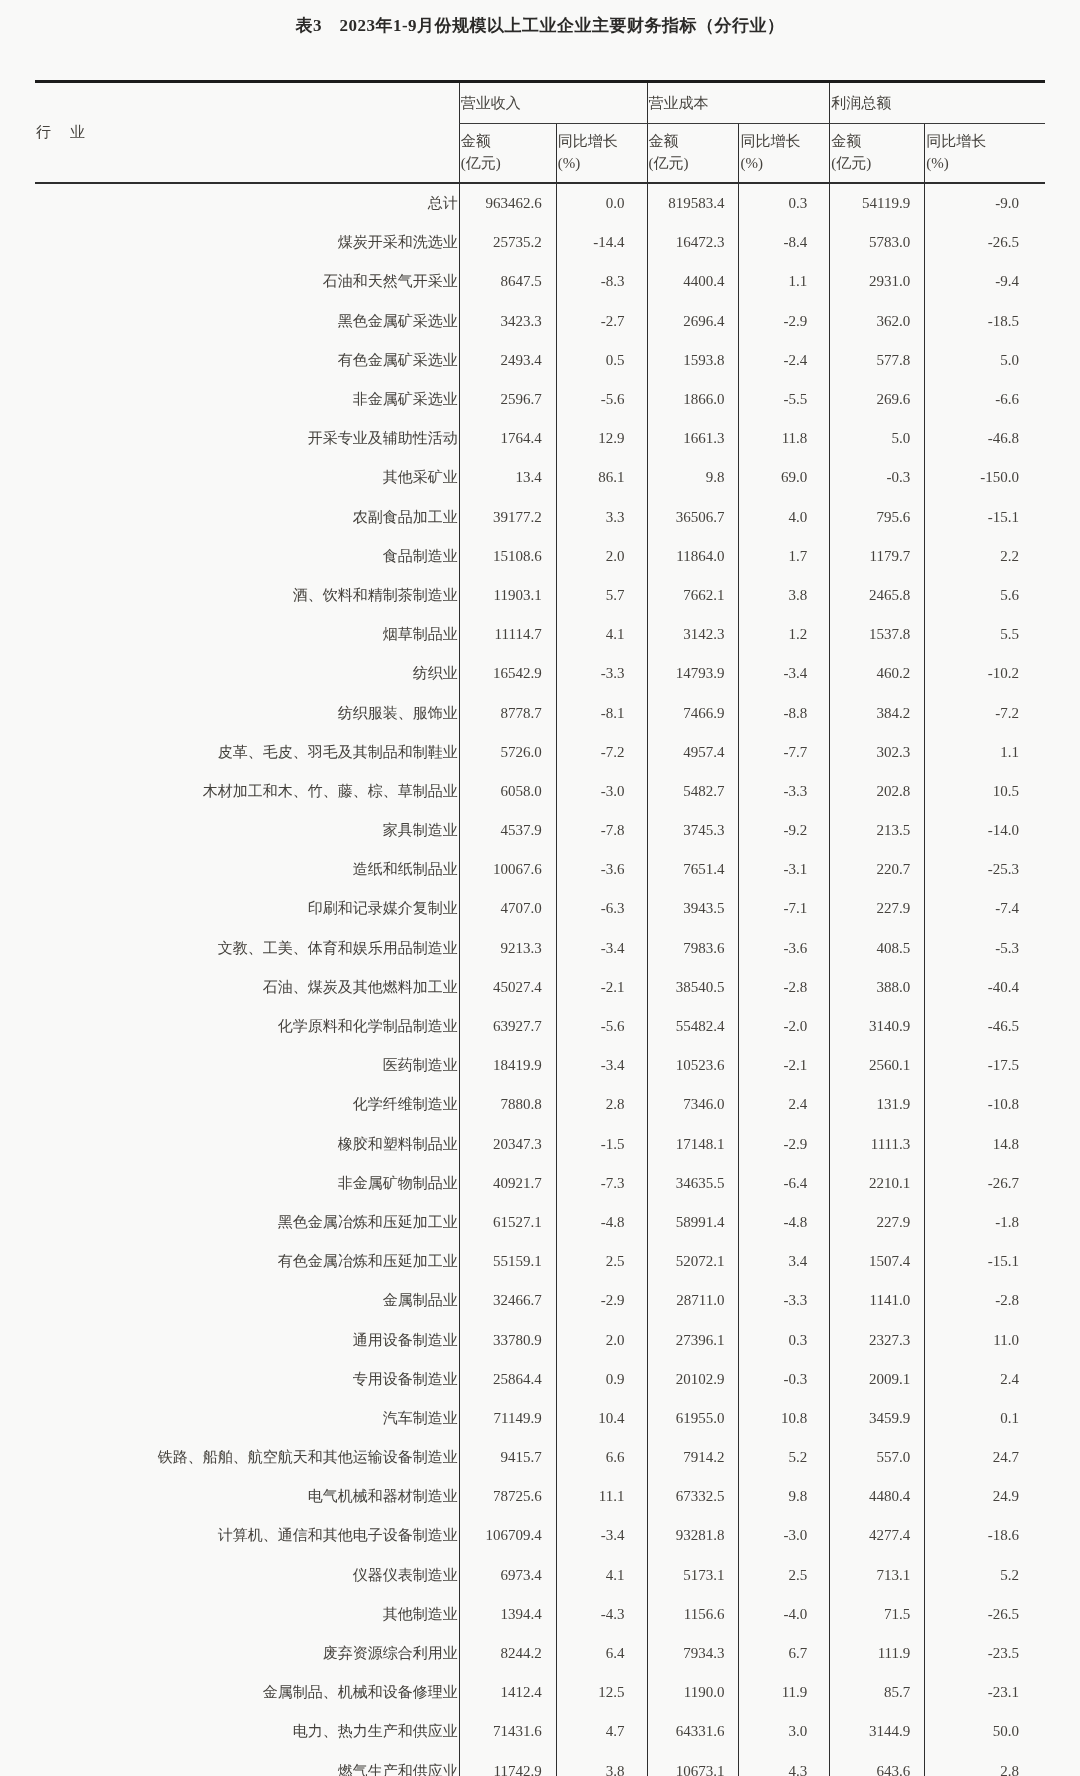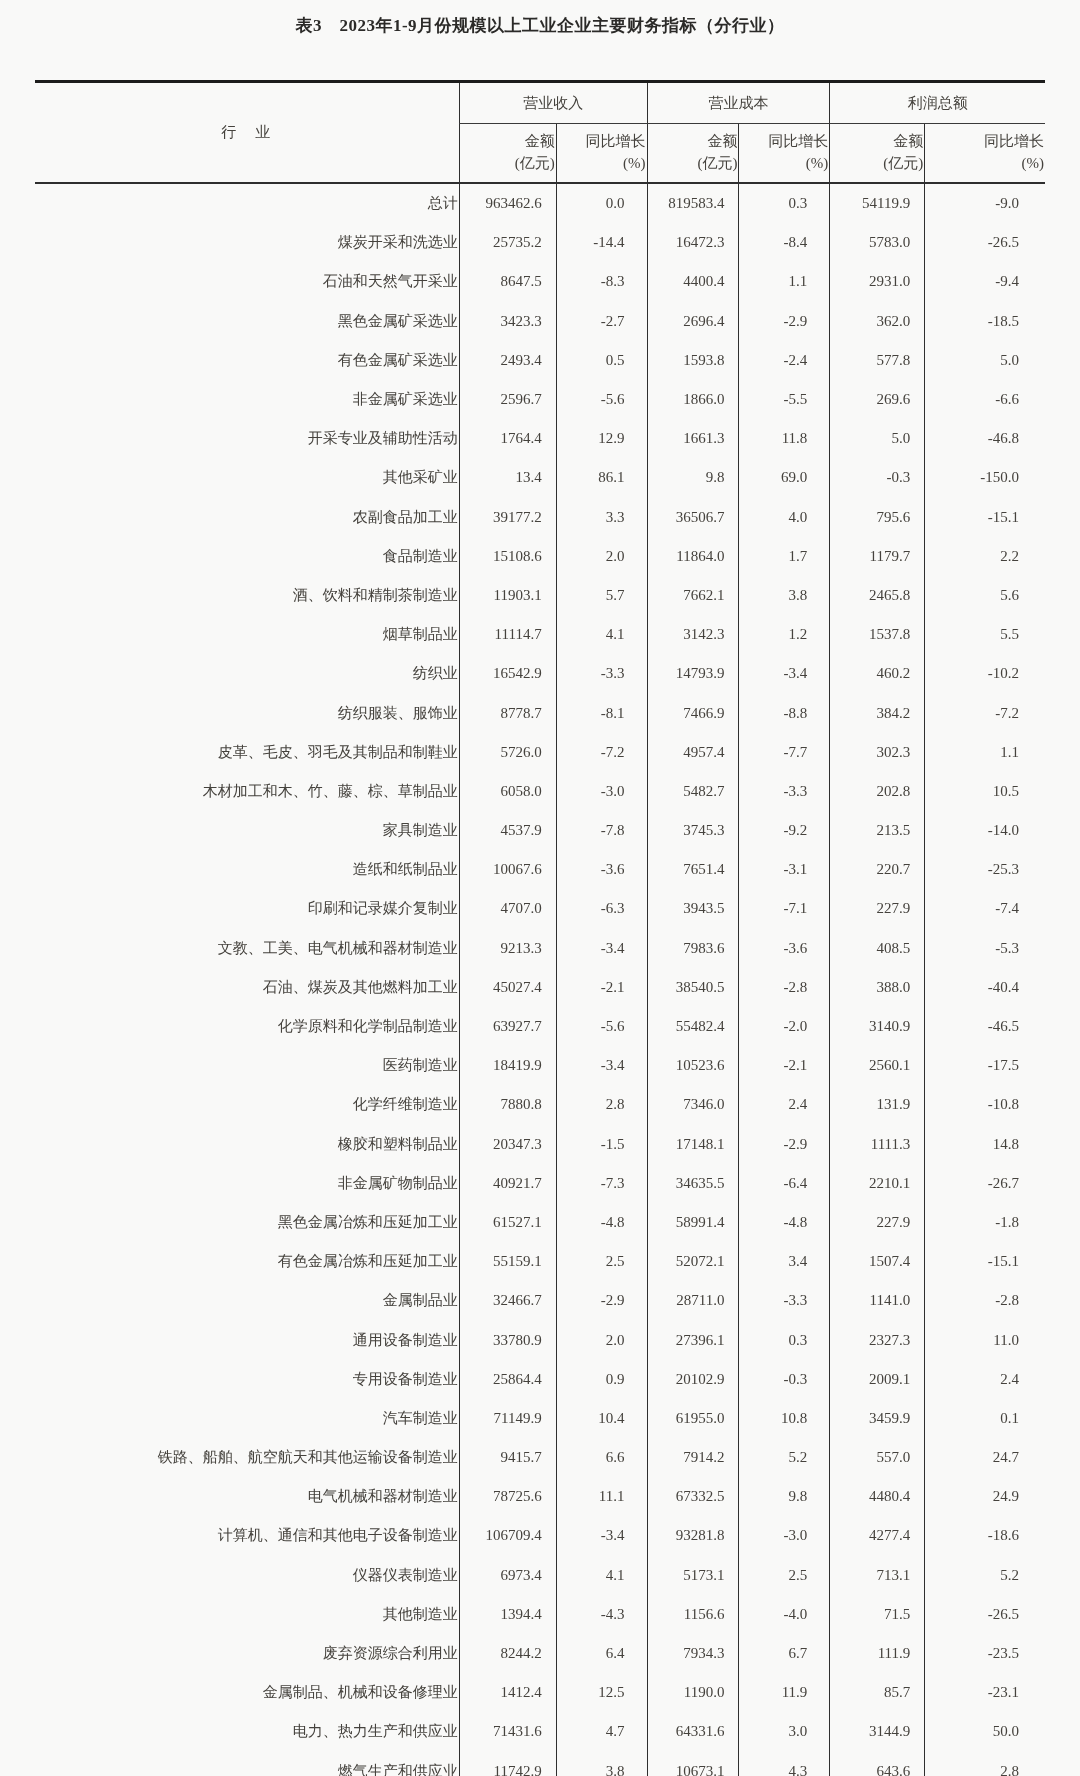"营业收入" thead tr.grouprow th { text-align: center -> left }
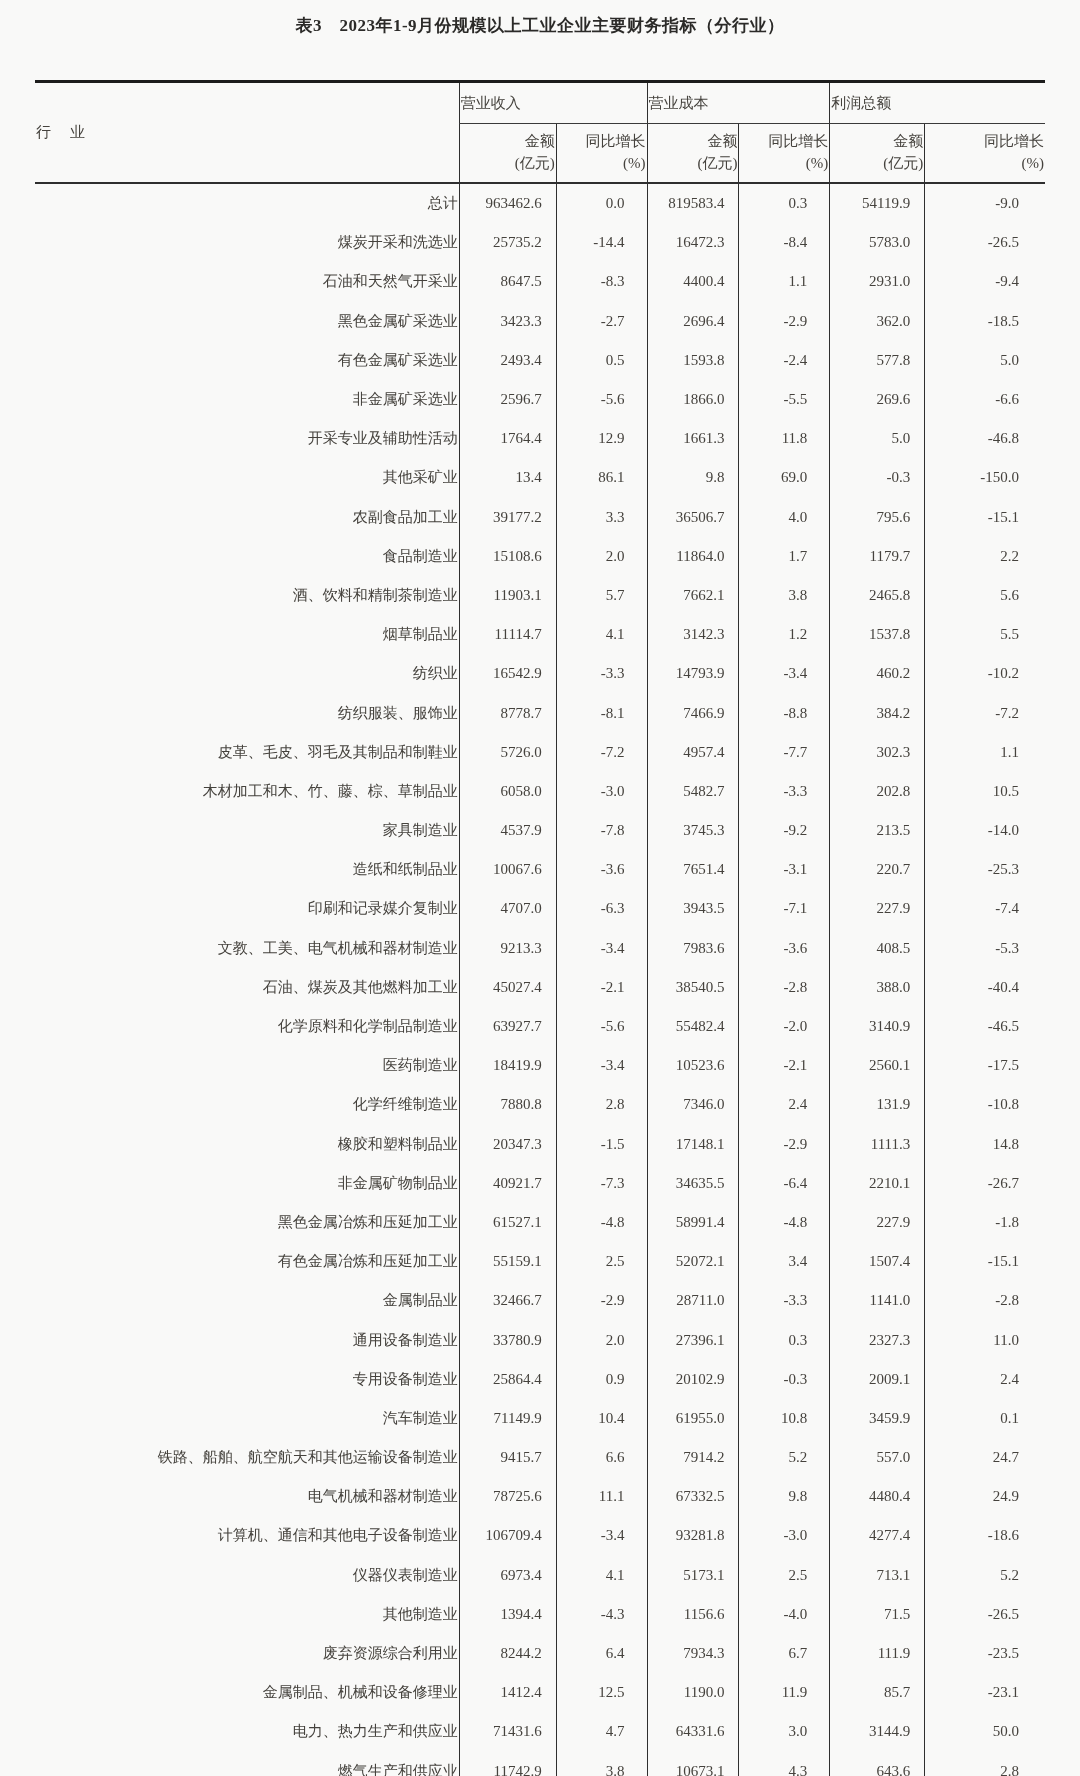"金额" thead tr.subrow th { text-align: right -> left }
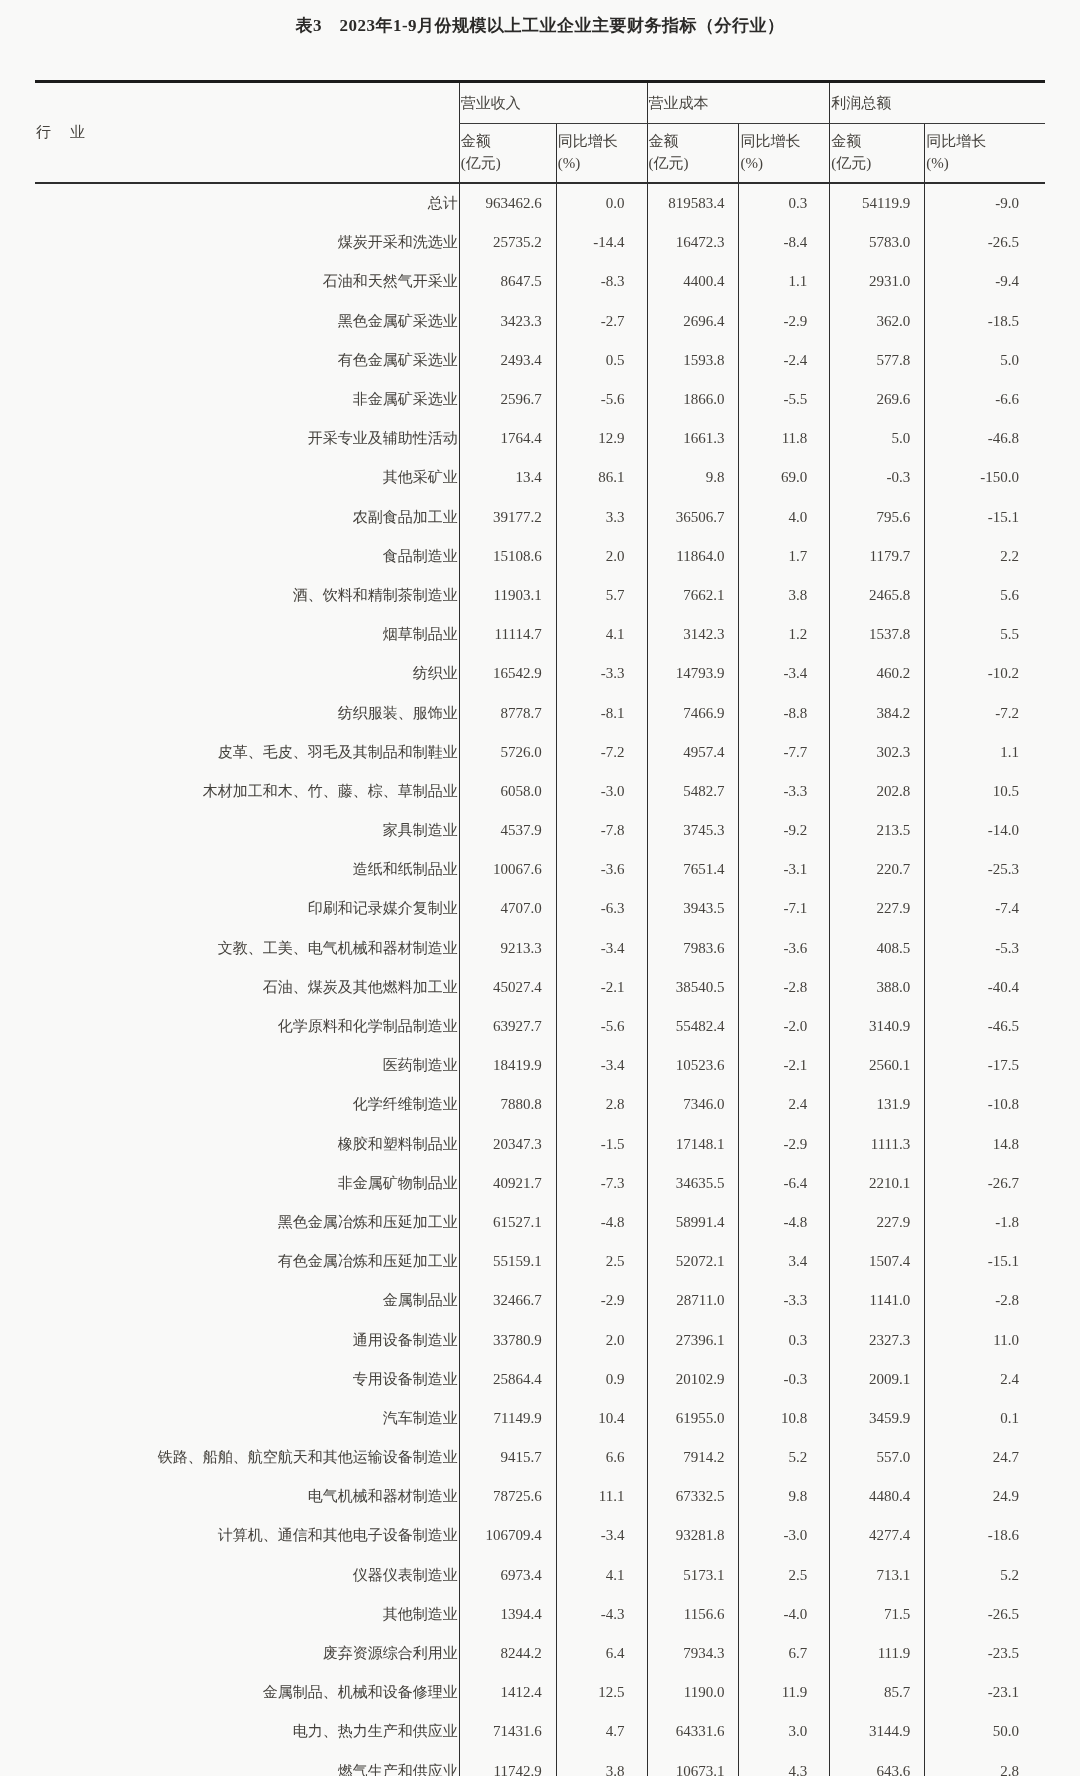"文教、工美、电气机械和器材制造业" td.industry { text: 电气机械和器材 -> 体育和娱乐用品 }
